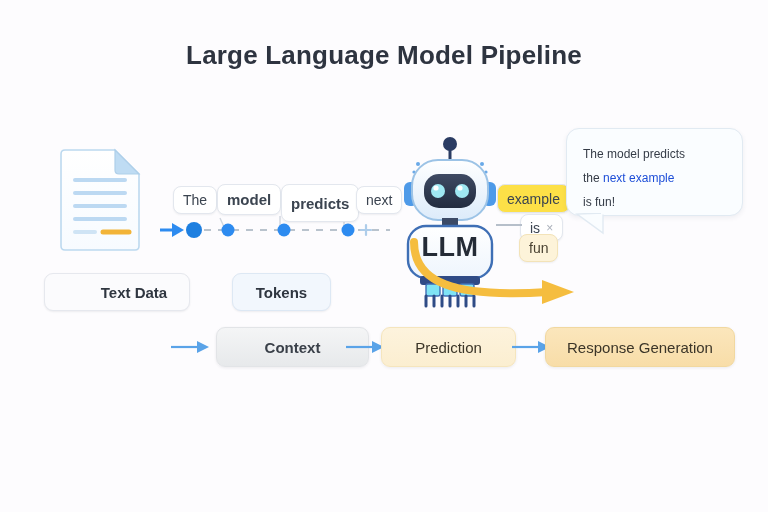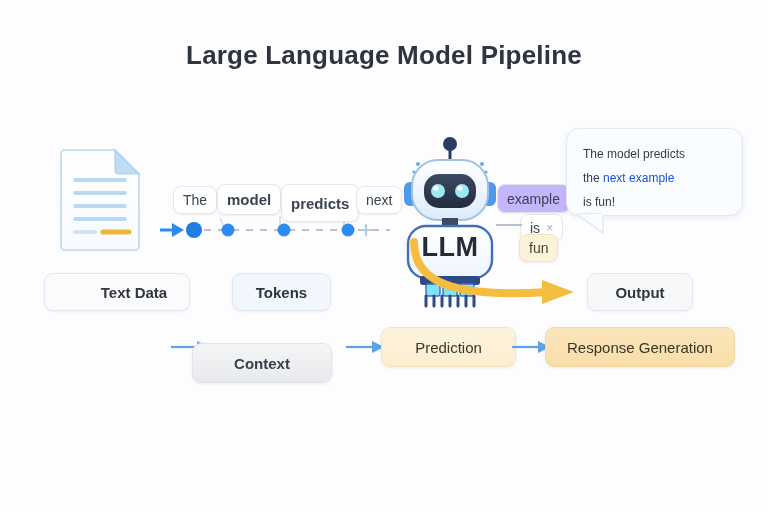"example" #chip-4 { background: #c4b5fd -> #fde047 }
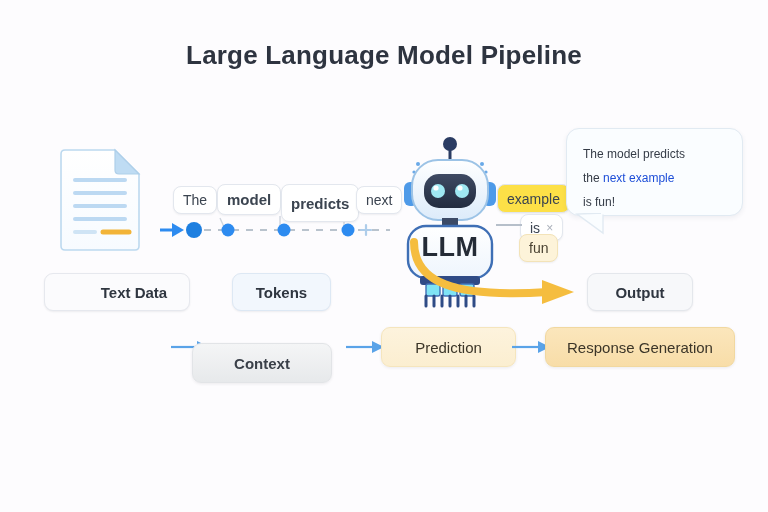"Output" div.pill { html: <div>Output</div> -> none }
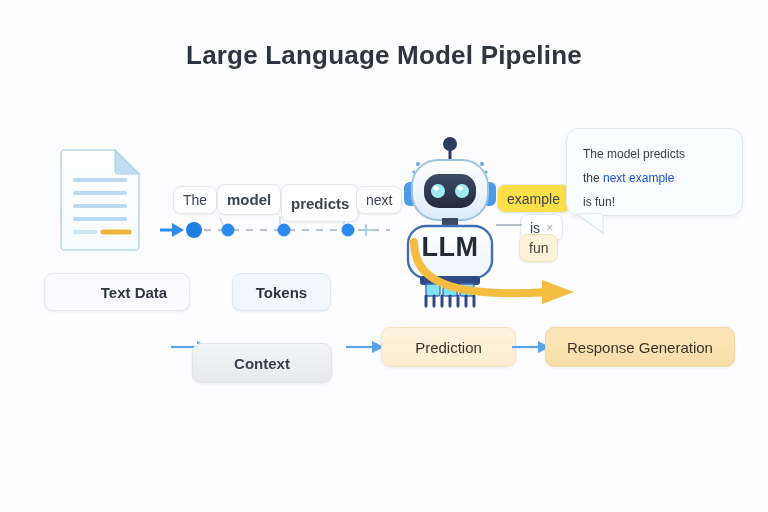"Context" #stage-1 { left: 192px -> 216px; margin-top: 16px -> none; width: 140px -> 153px }
